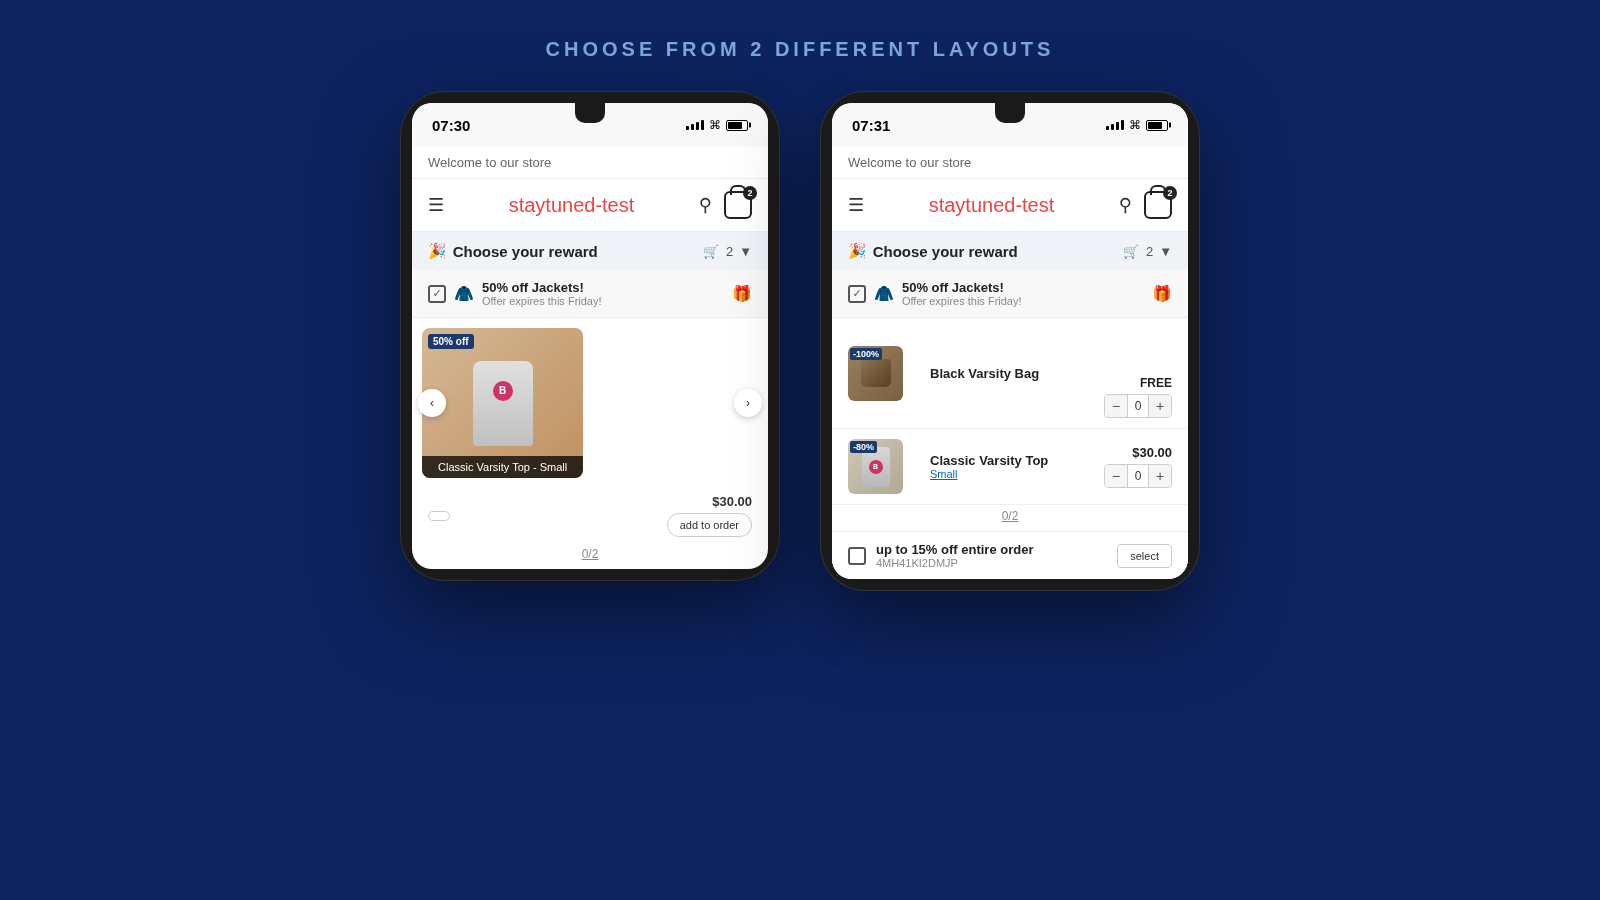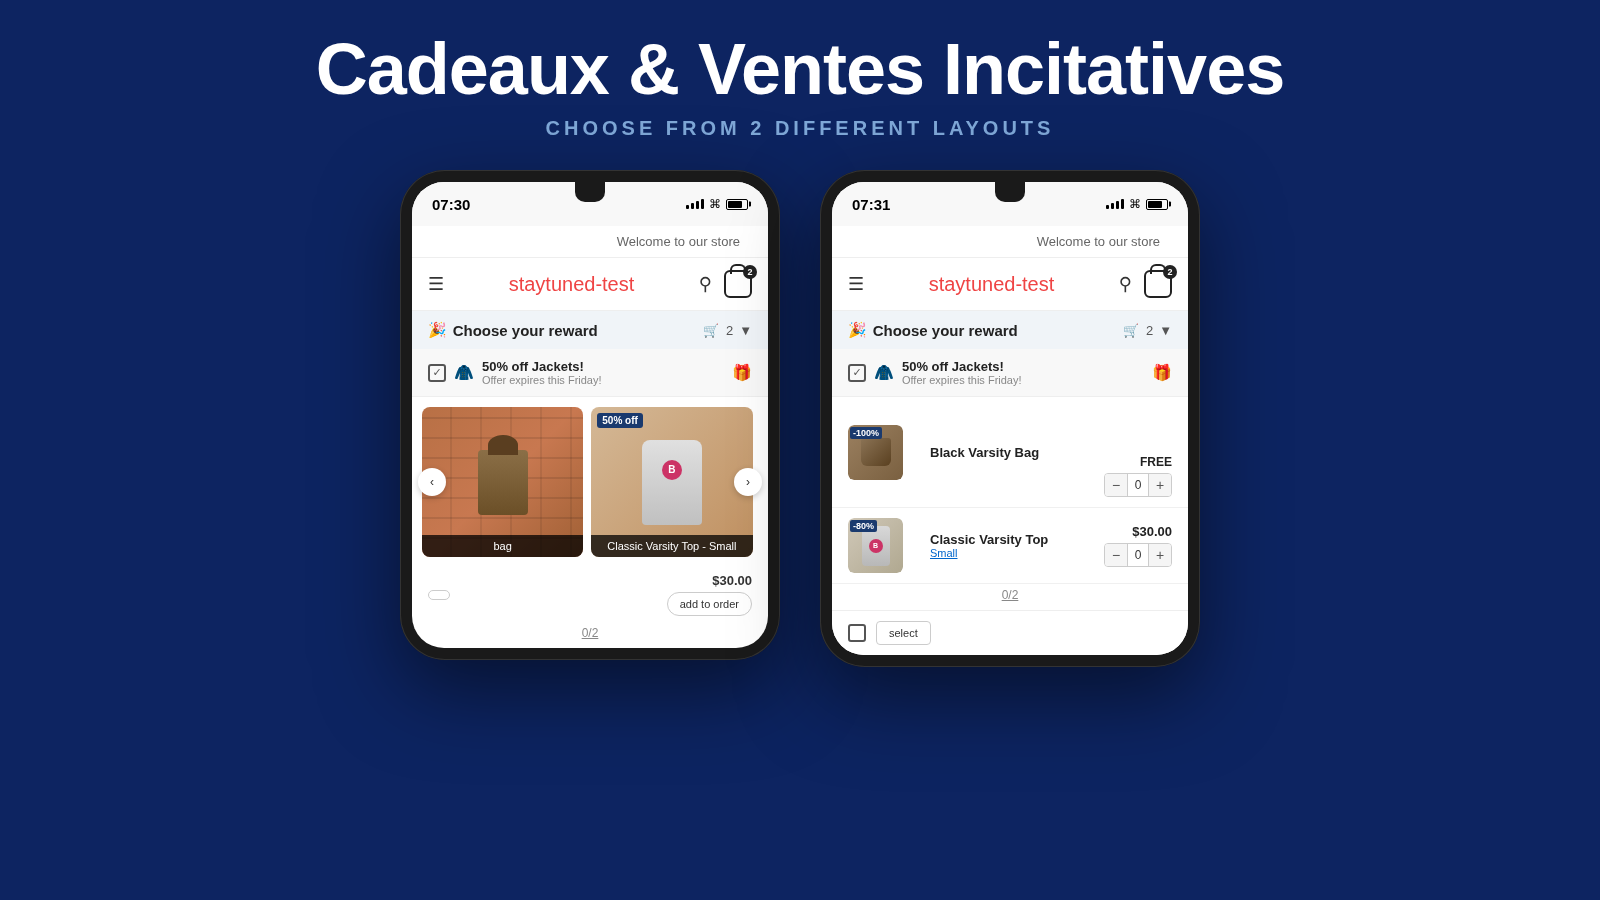"Cadeaux & Ventes Incitatives" h1.main-title { html: <h1>Cadeaux &amp; Ventes Incitatives</h1> -> none }
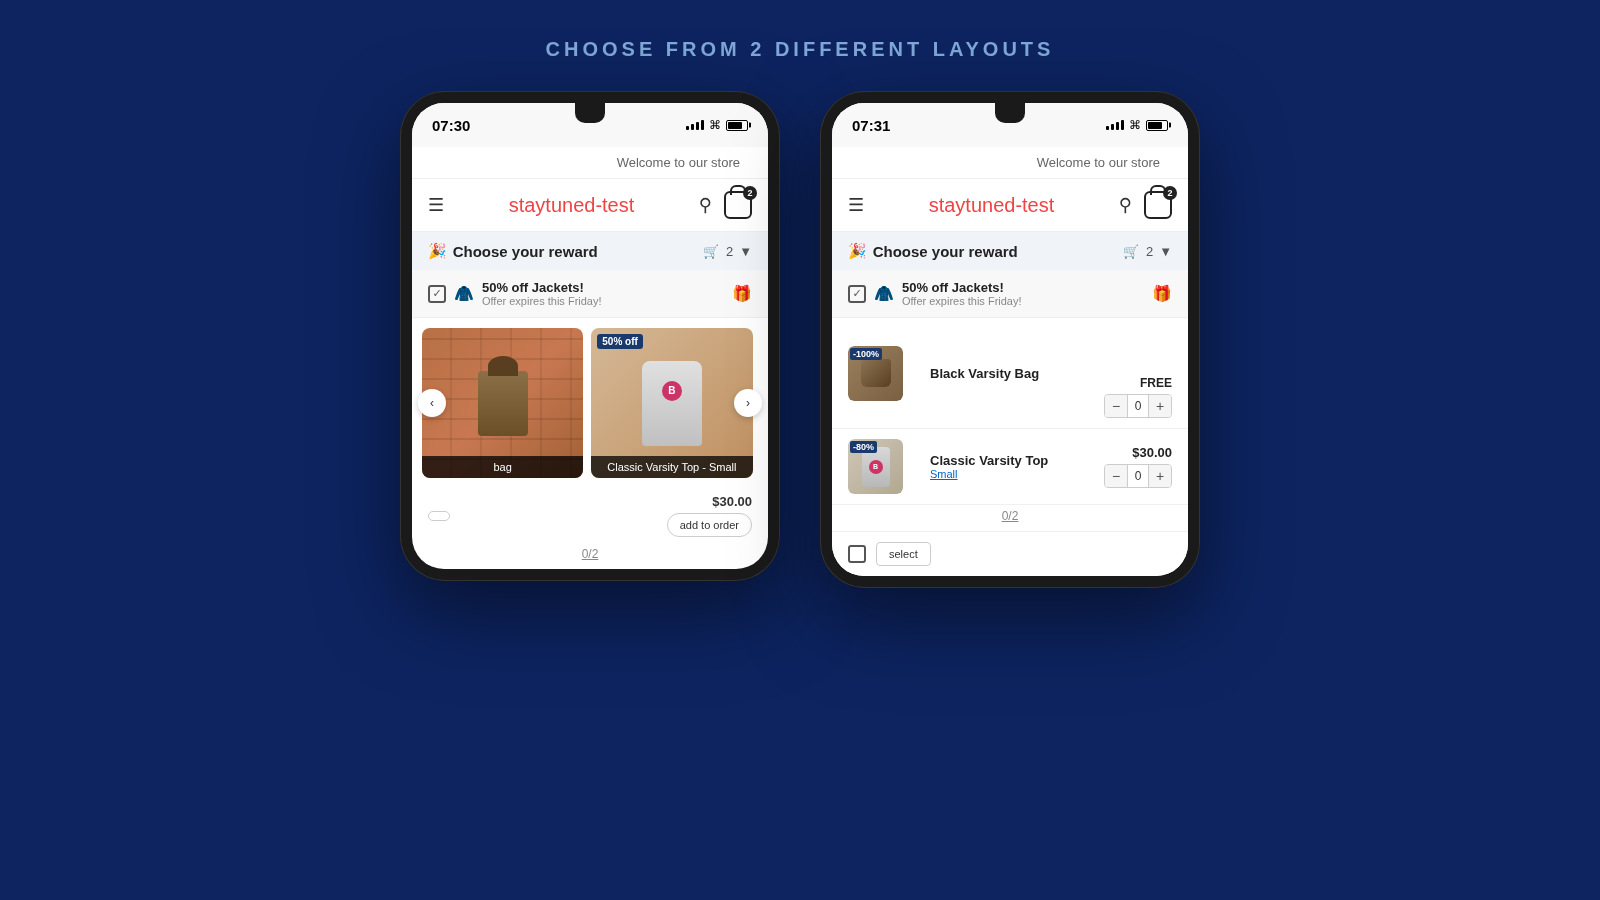"07:30" .phone-screen { border-radius: 32px -> 20px }
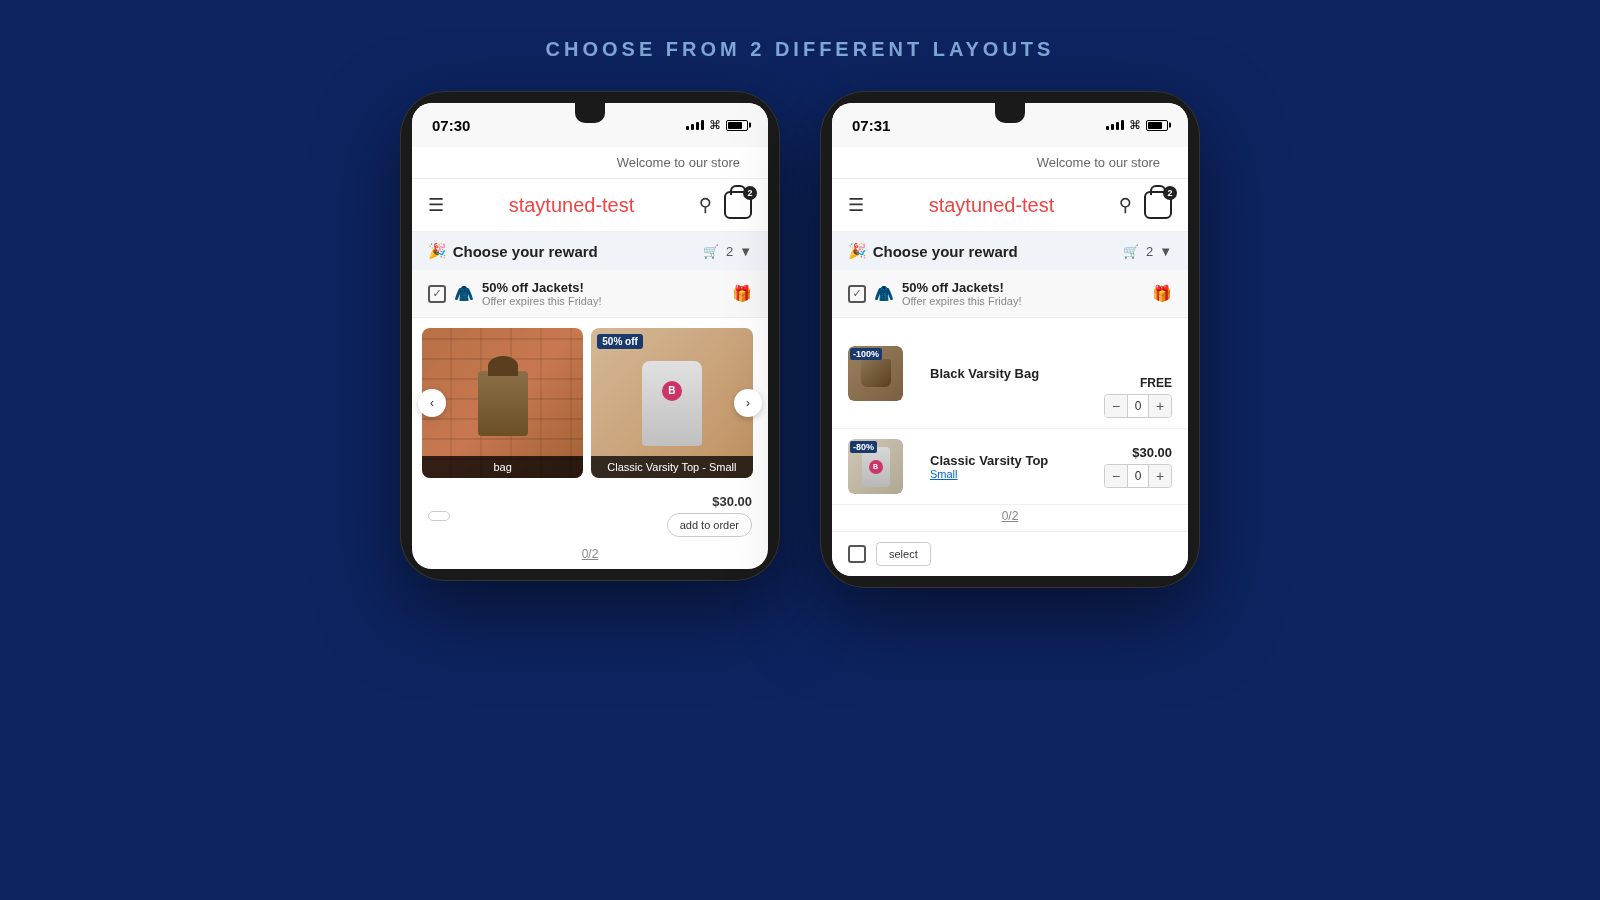"Welcome to our store" .store-header { padding: 8px 28px -> 8px 16px; text-align: right -> left }
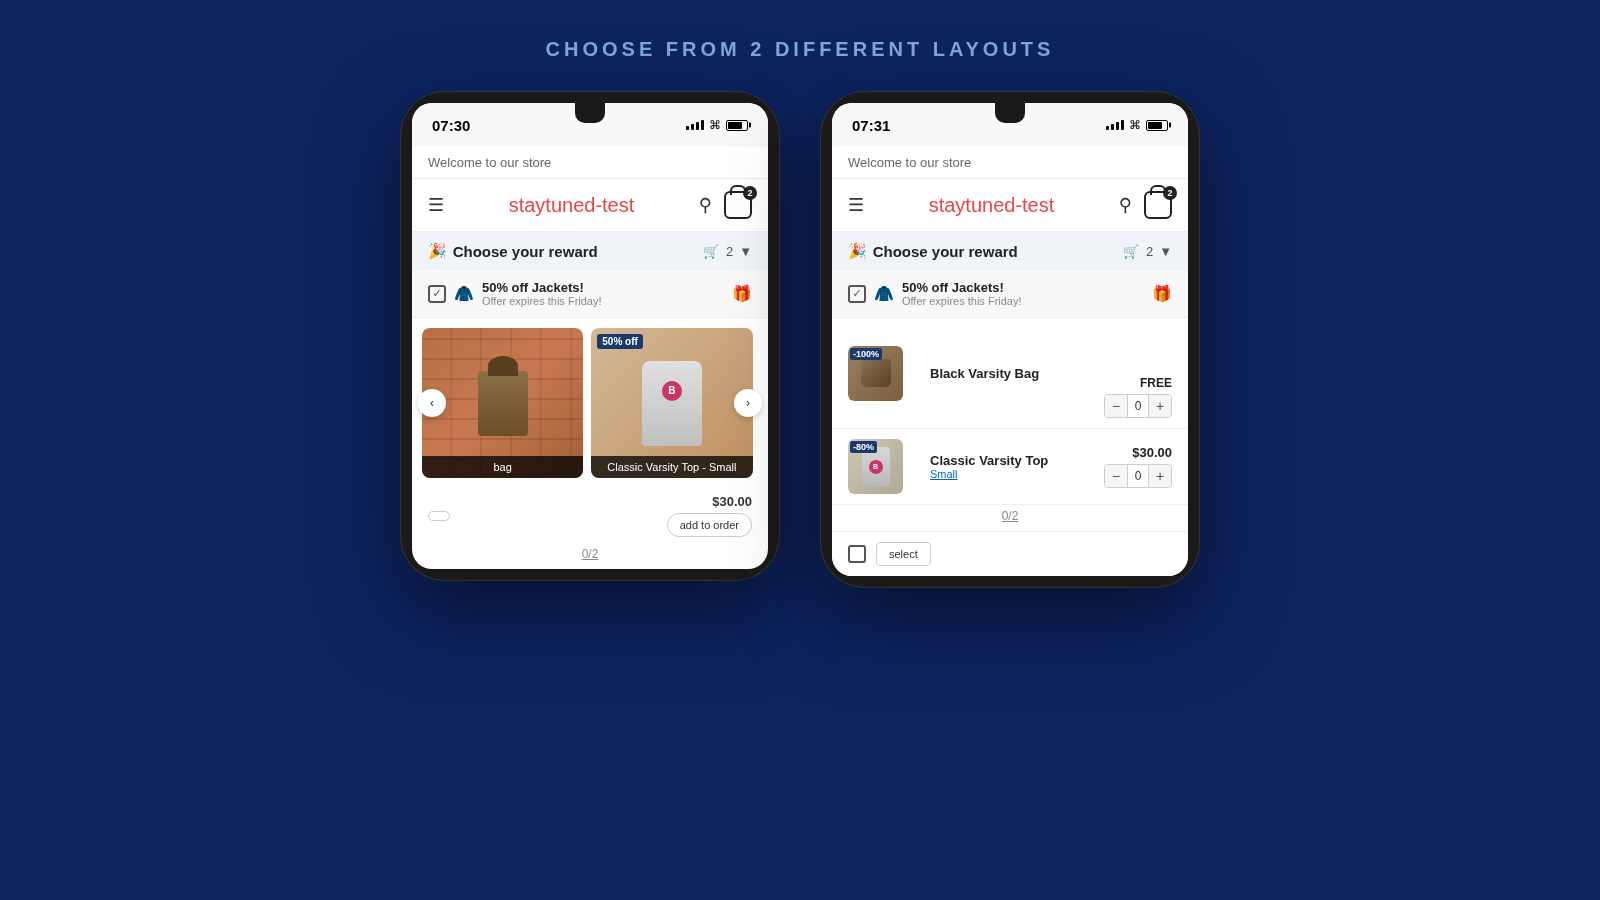"bag" div.carousel-item { html: <div> <div> <div> <div></div> </div> </div> <div>bag</div> </div> -> none }
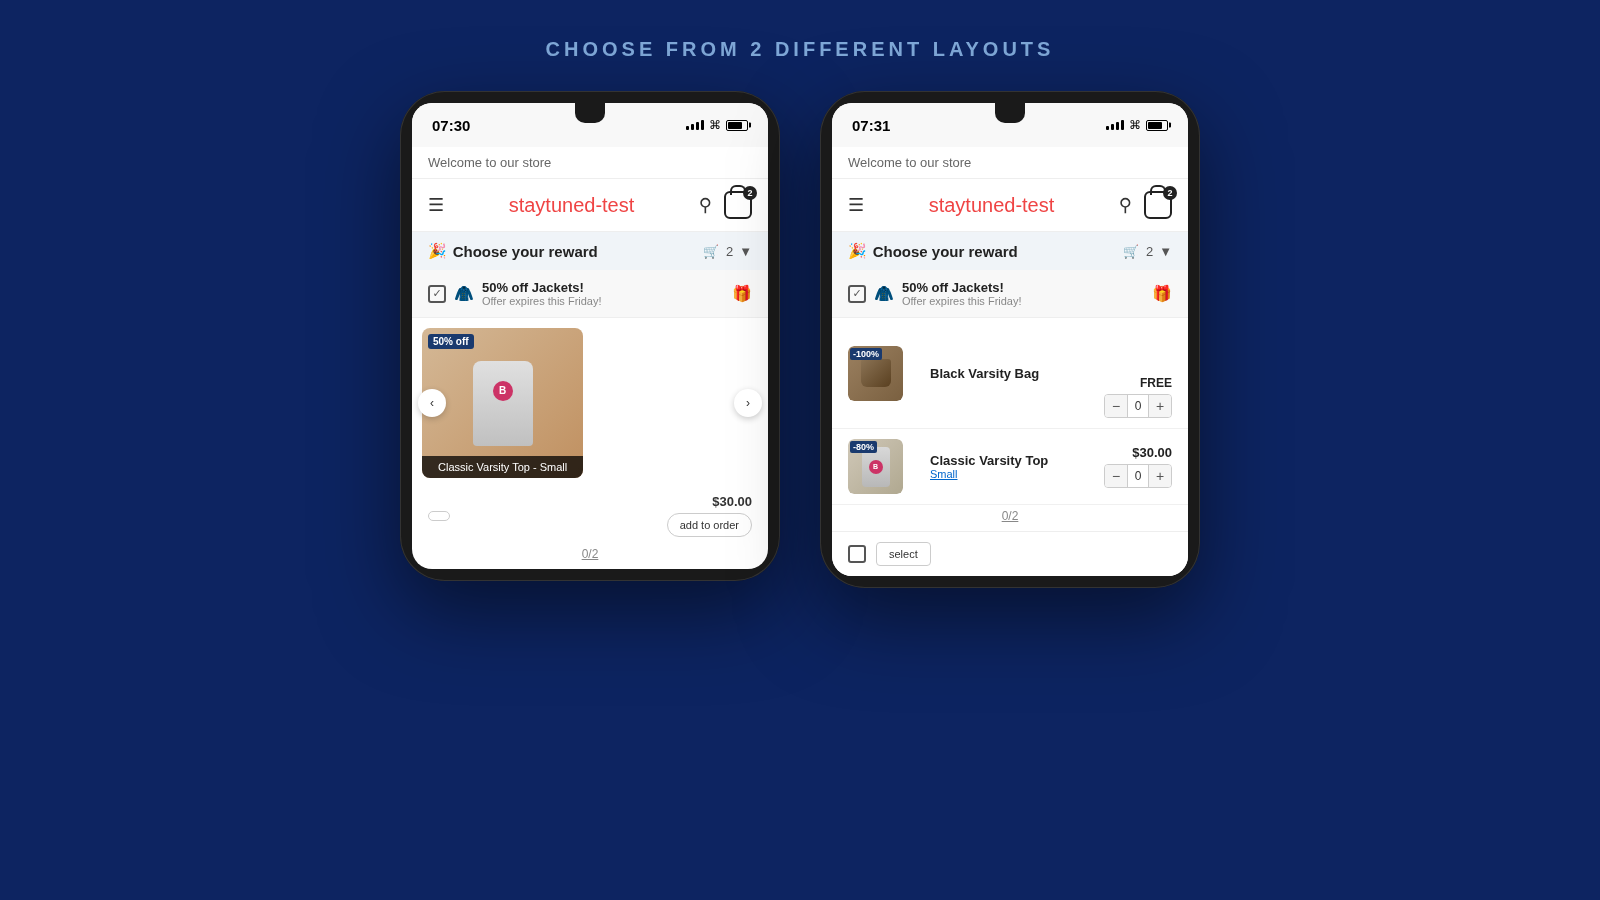"up to 15% off entire" div.second-offer-text { html: none -> <div> <div>up to 15% off entire order</div> <div>4MH41KI2DMJP</div> </div> }
